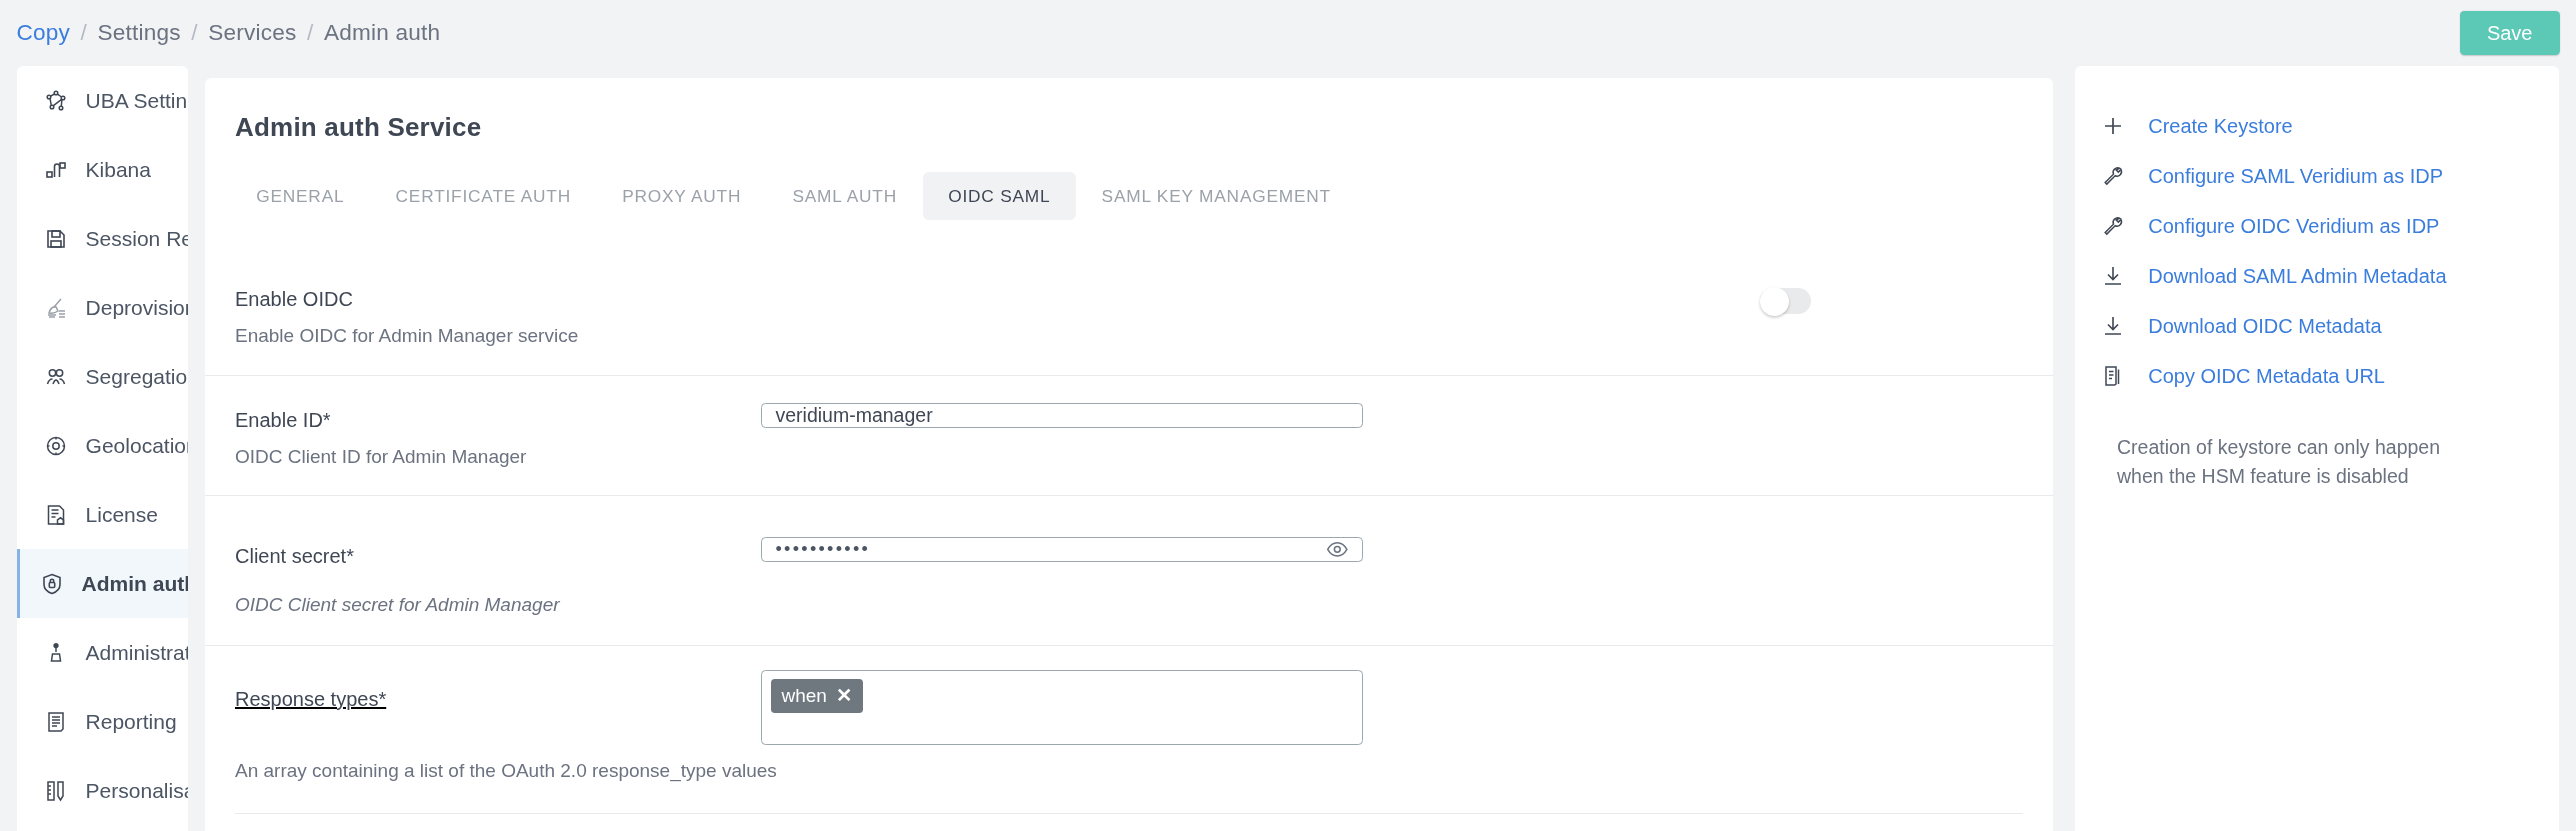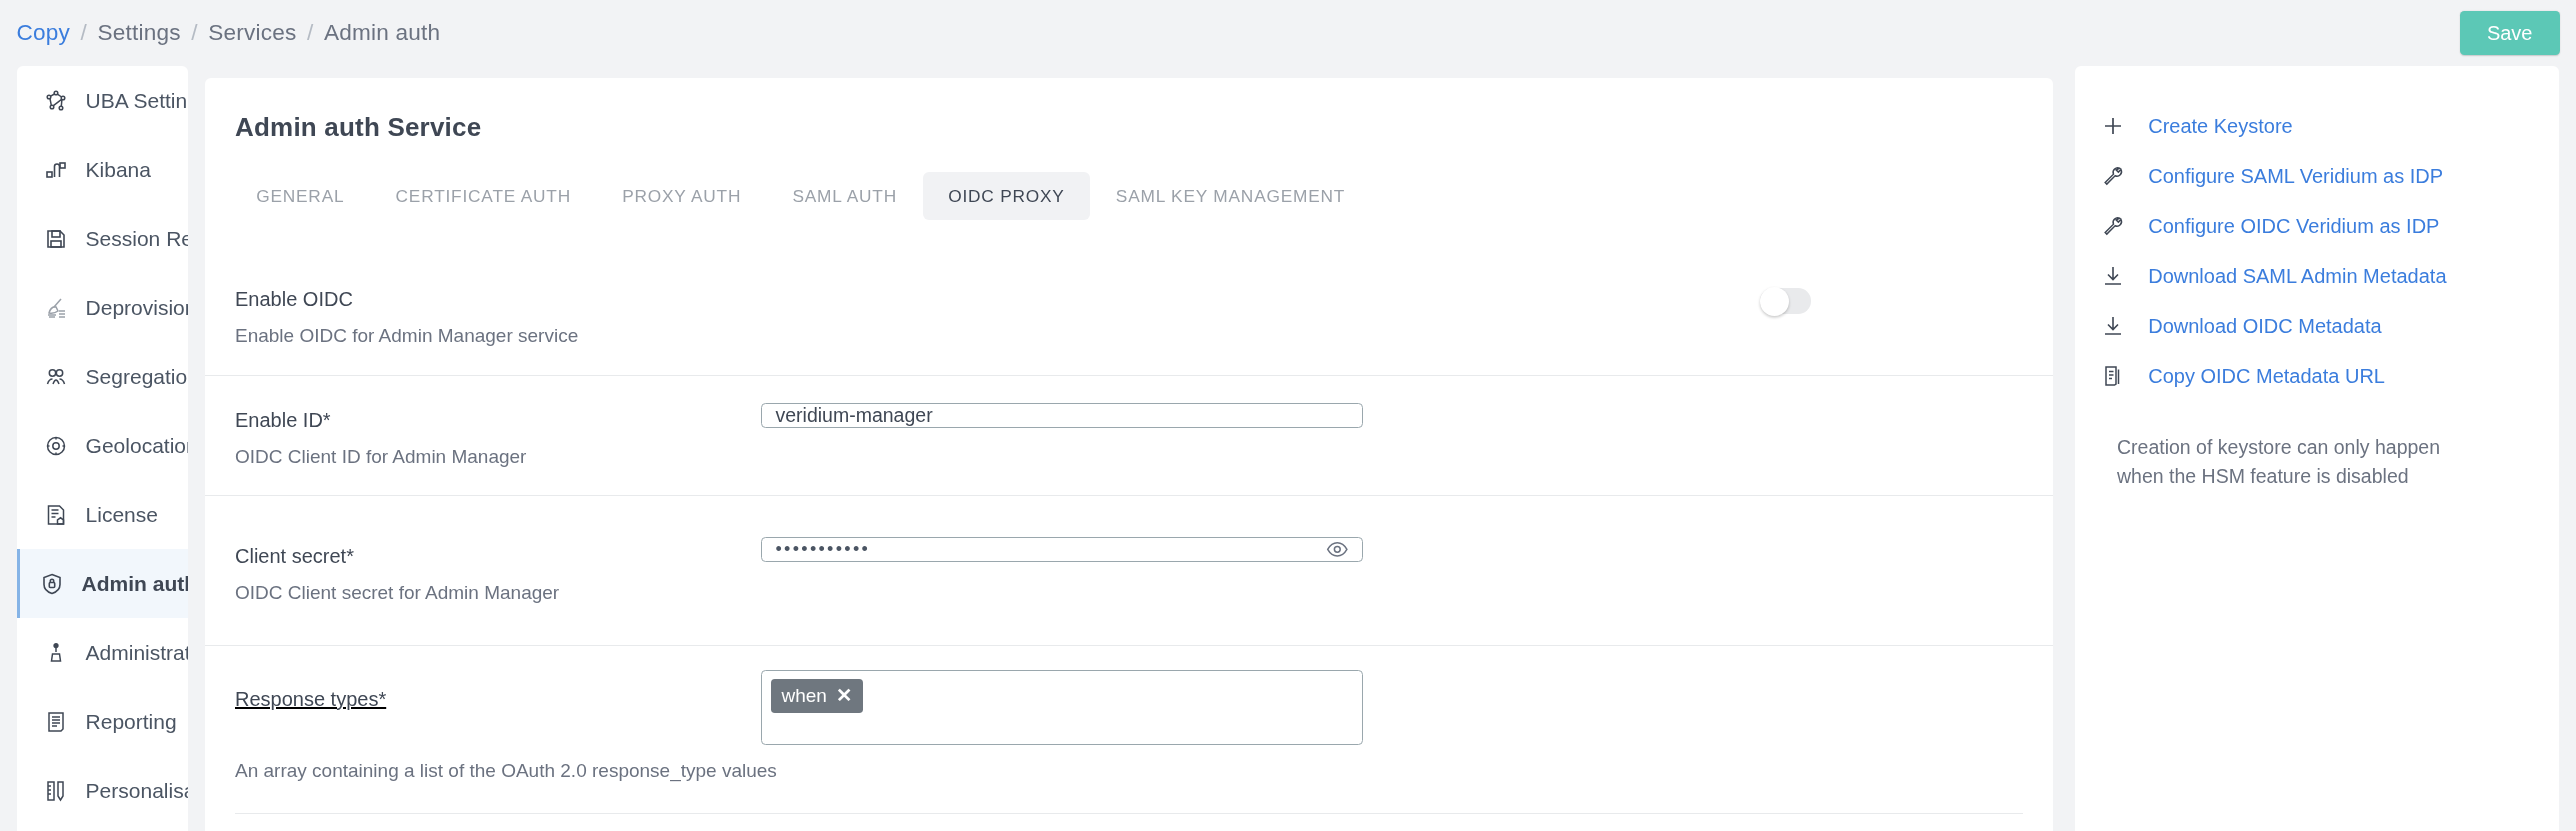"OIDC PROXY" div.tab { text: PROXY -> SAML }
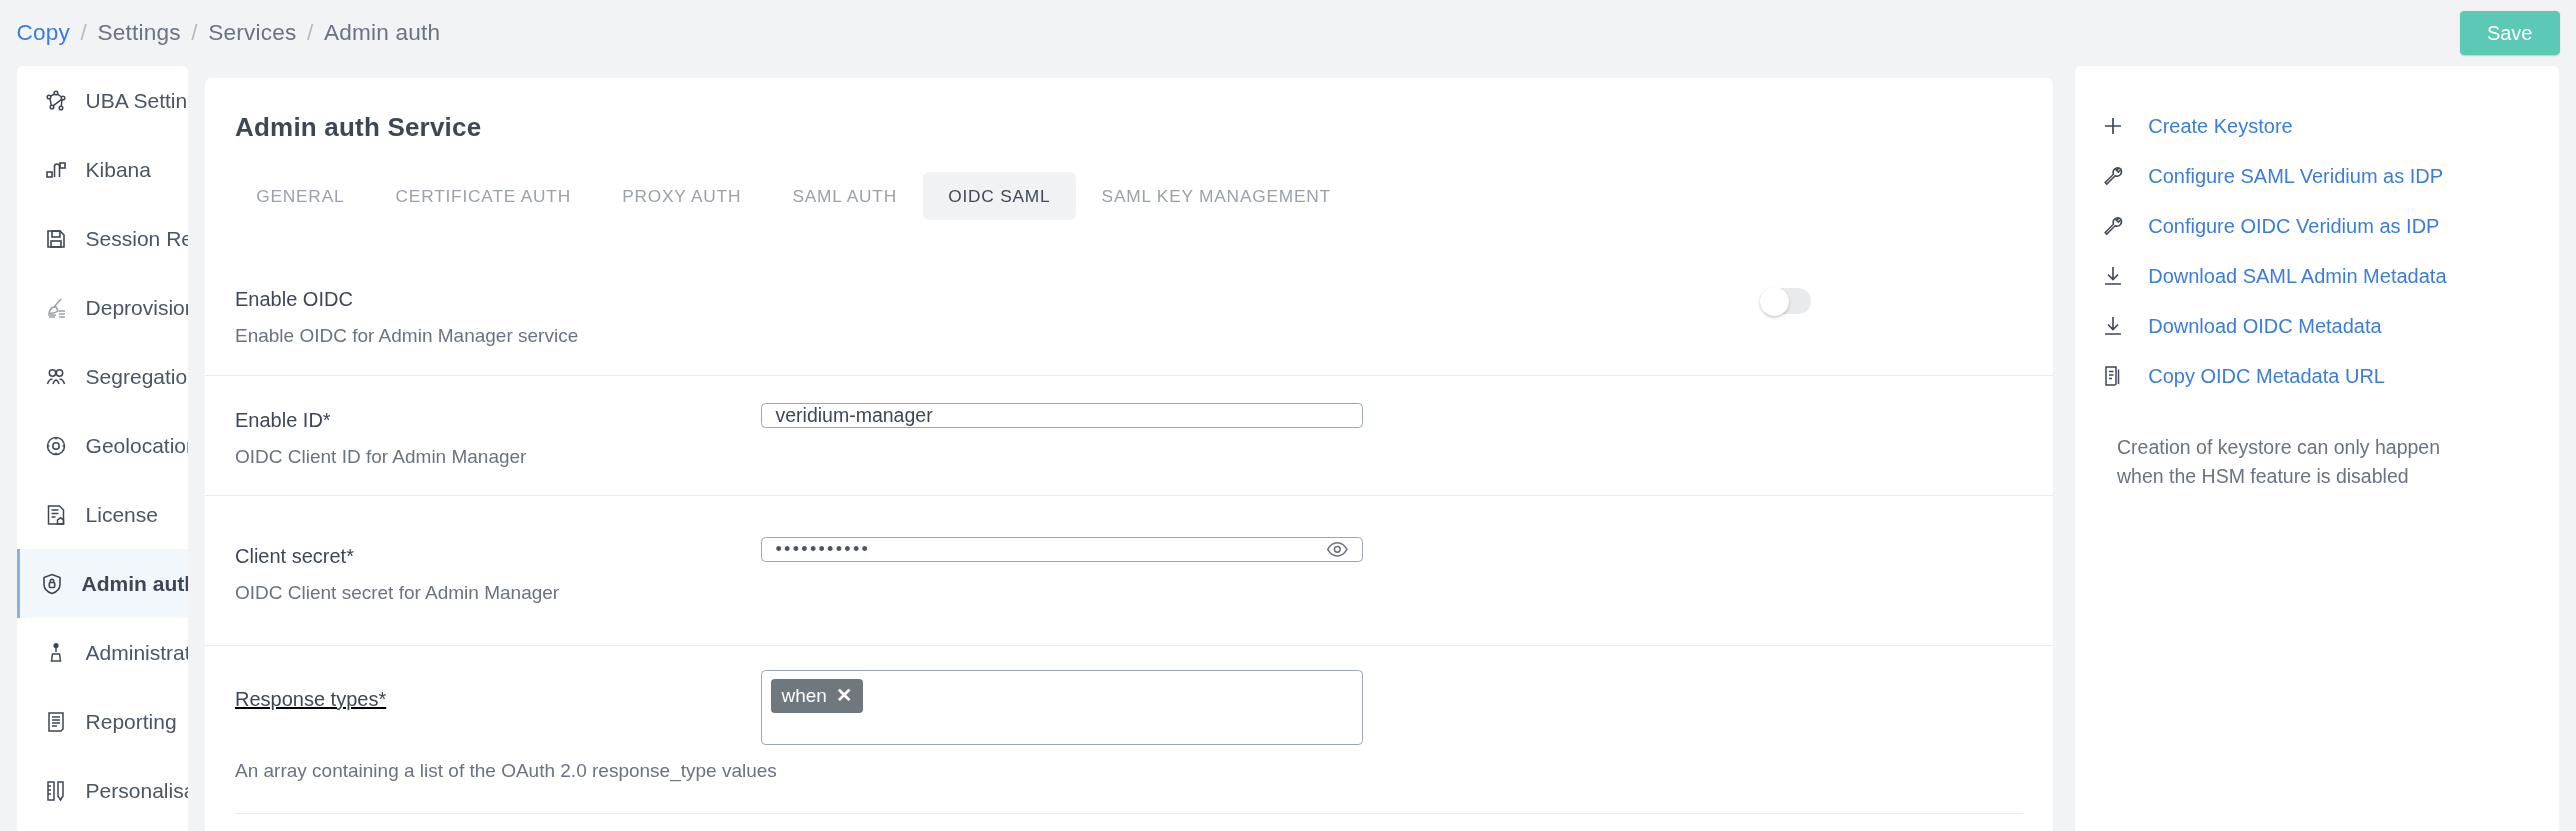"OIDC Client secret for Admin" div.row-desc { font-style: none -> italic; margin-top: 12px -> 24px }
